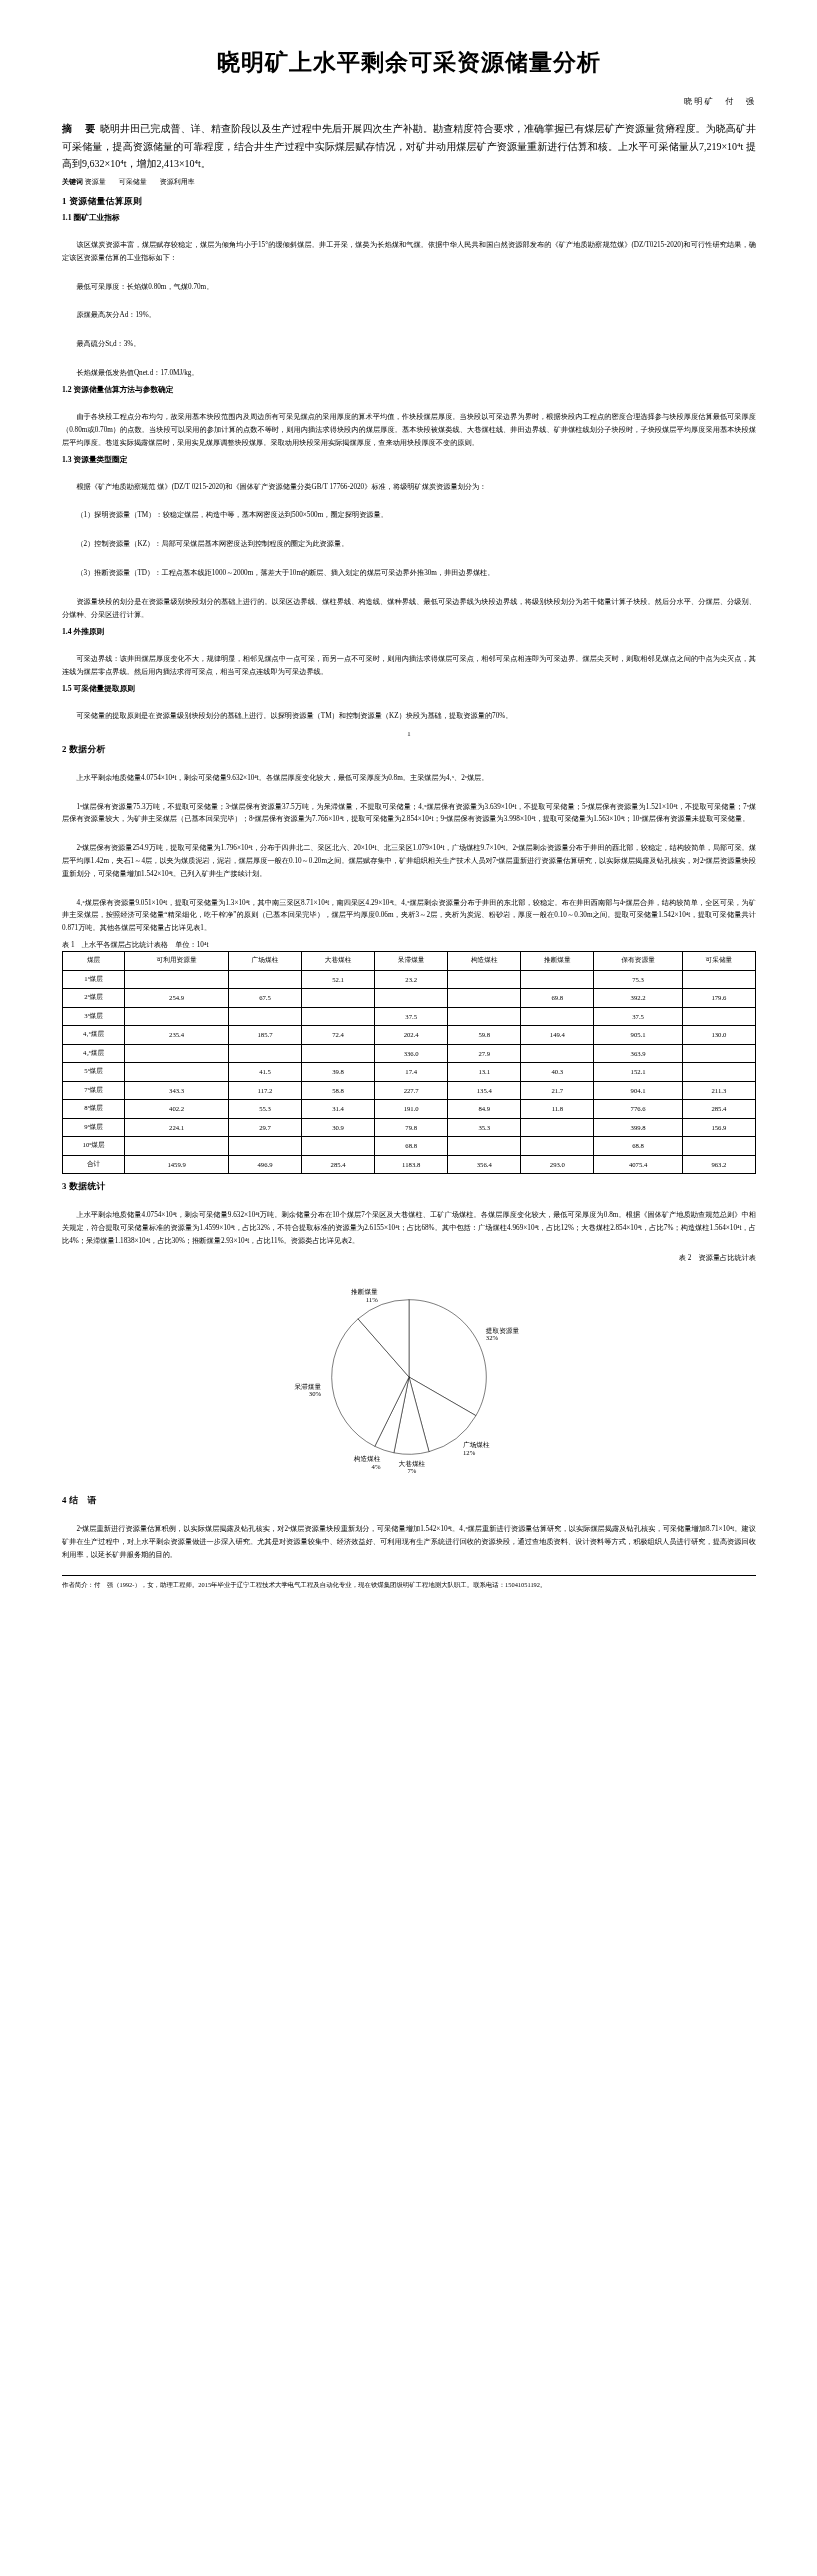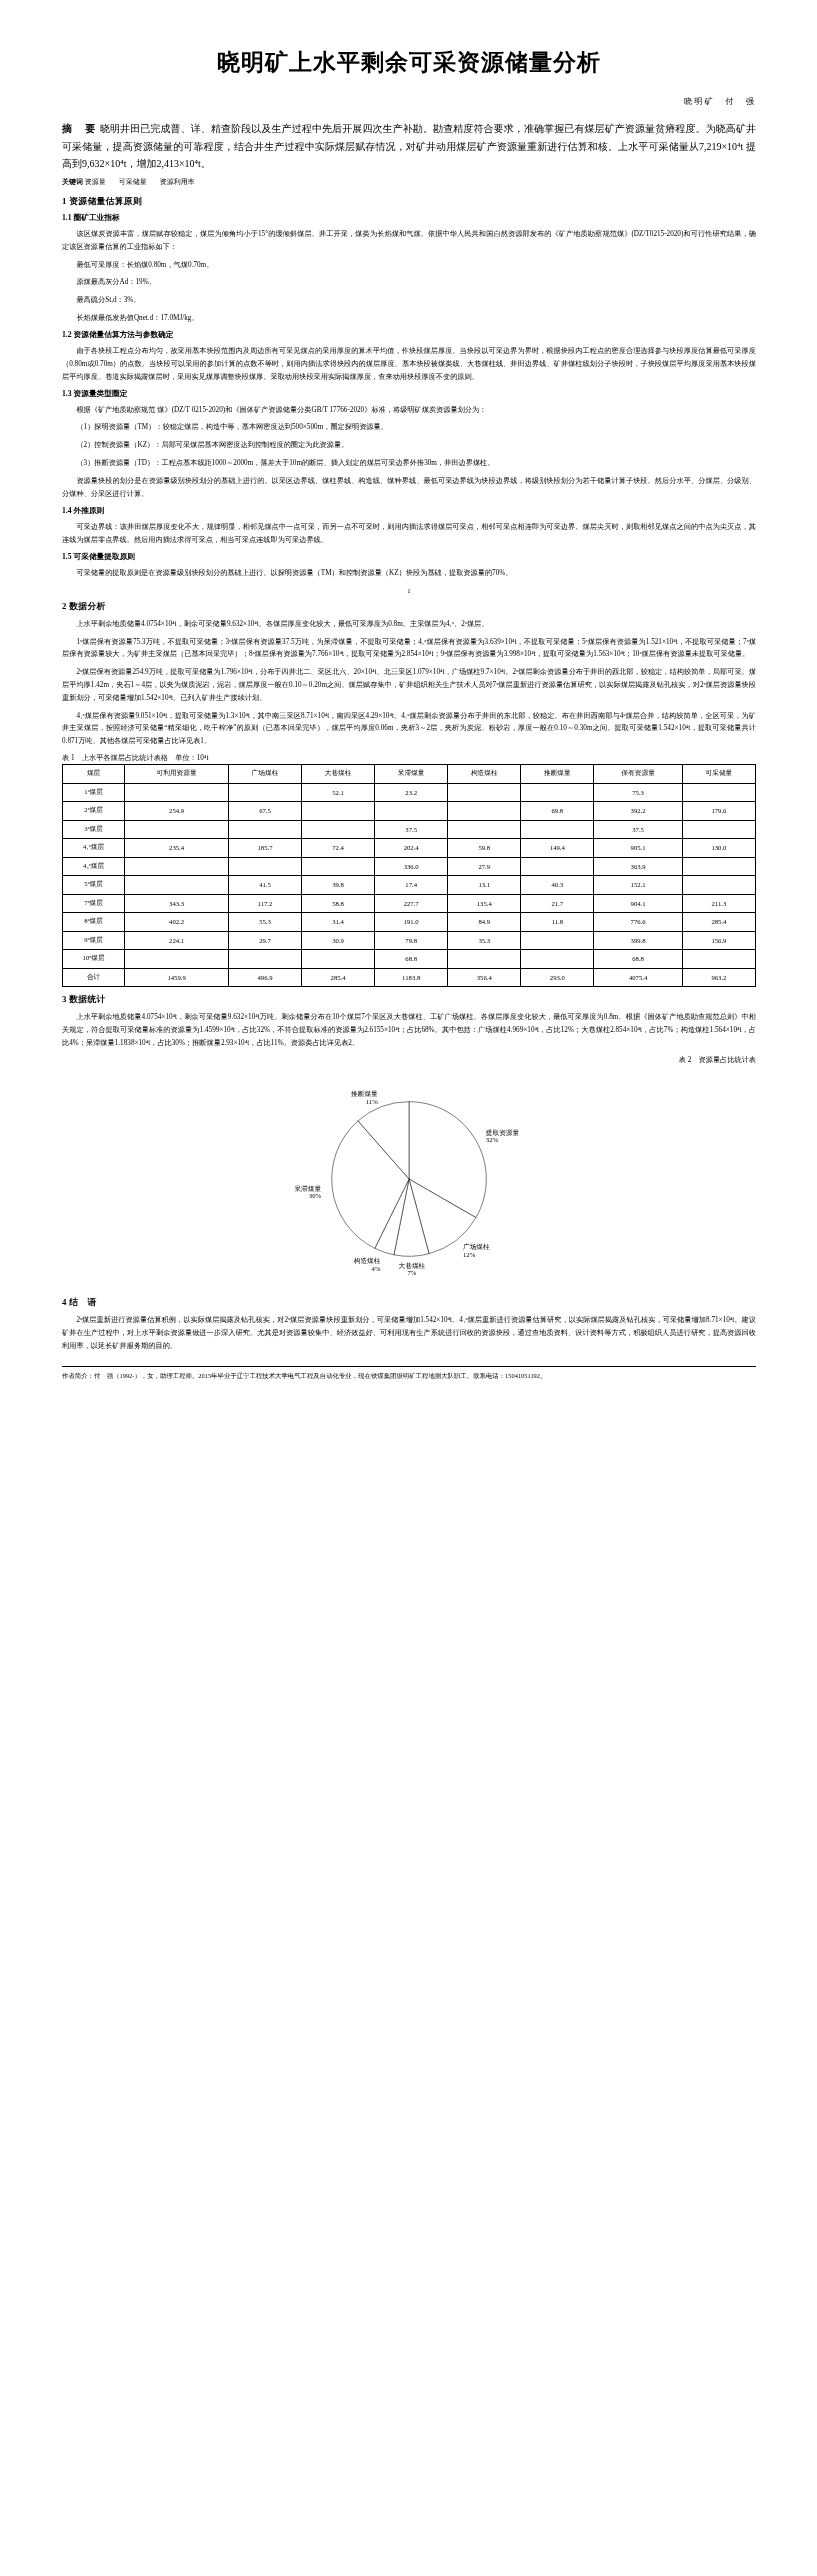"该区煤炭资源丰富，煤层赋存较稳定，煤层为倾角均小于15°的缓倾斜煤层。井工开采，" p.body { margin: 5px 0 1px 0 -> 16px 0 1px 0 }
